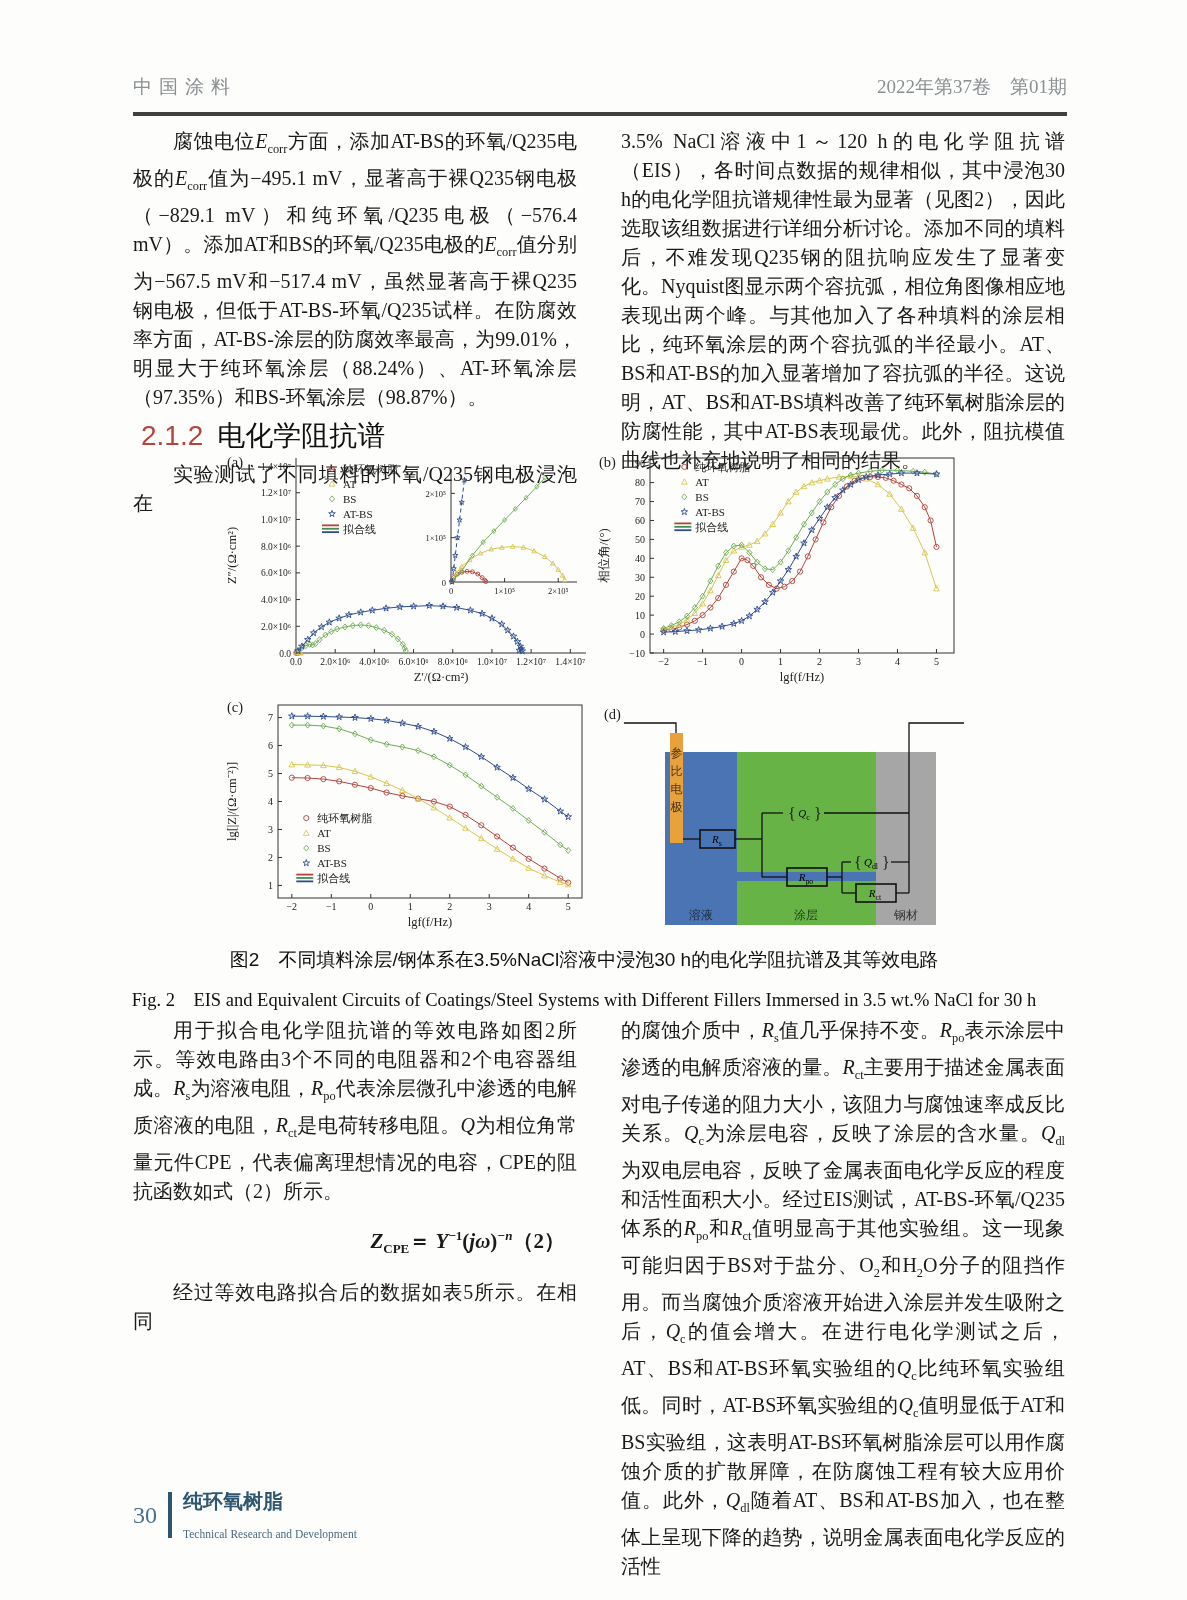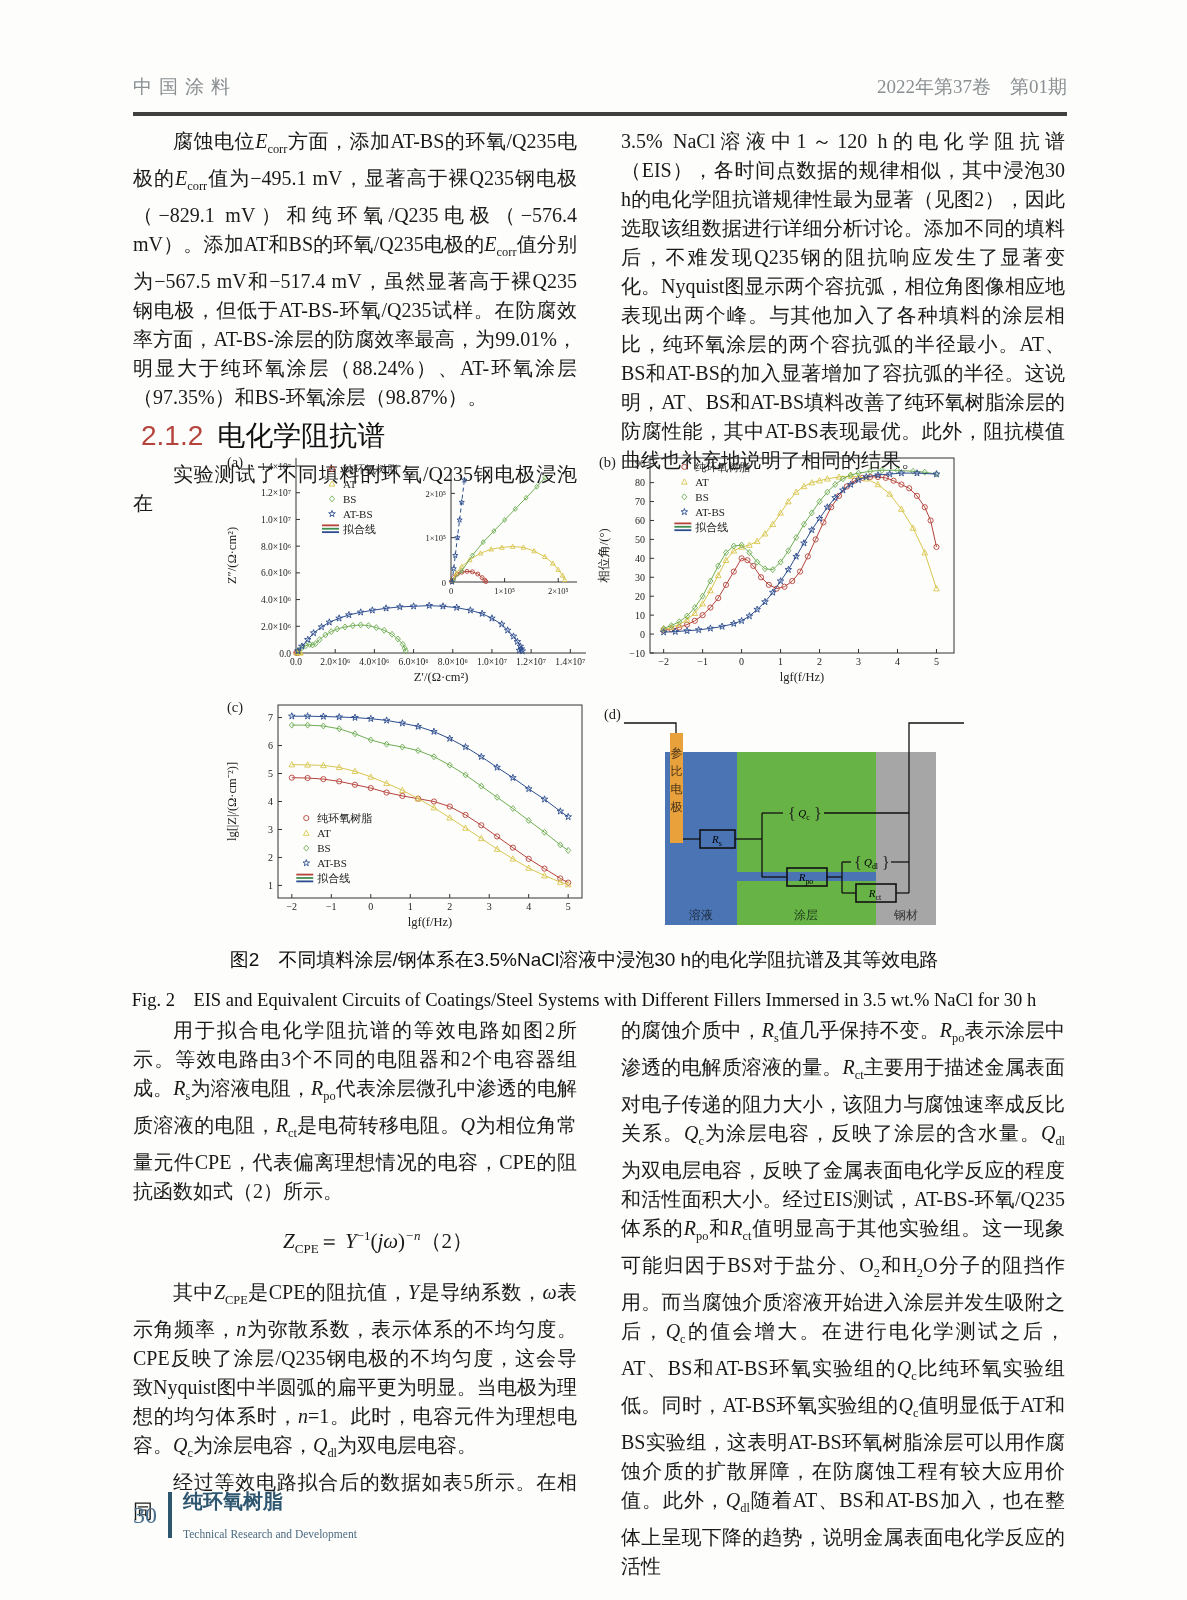"ZCPE＝ Y−1(jω)−n" .eq { font-weight: none -> bold; justify-content: center -> flex-end }
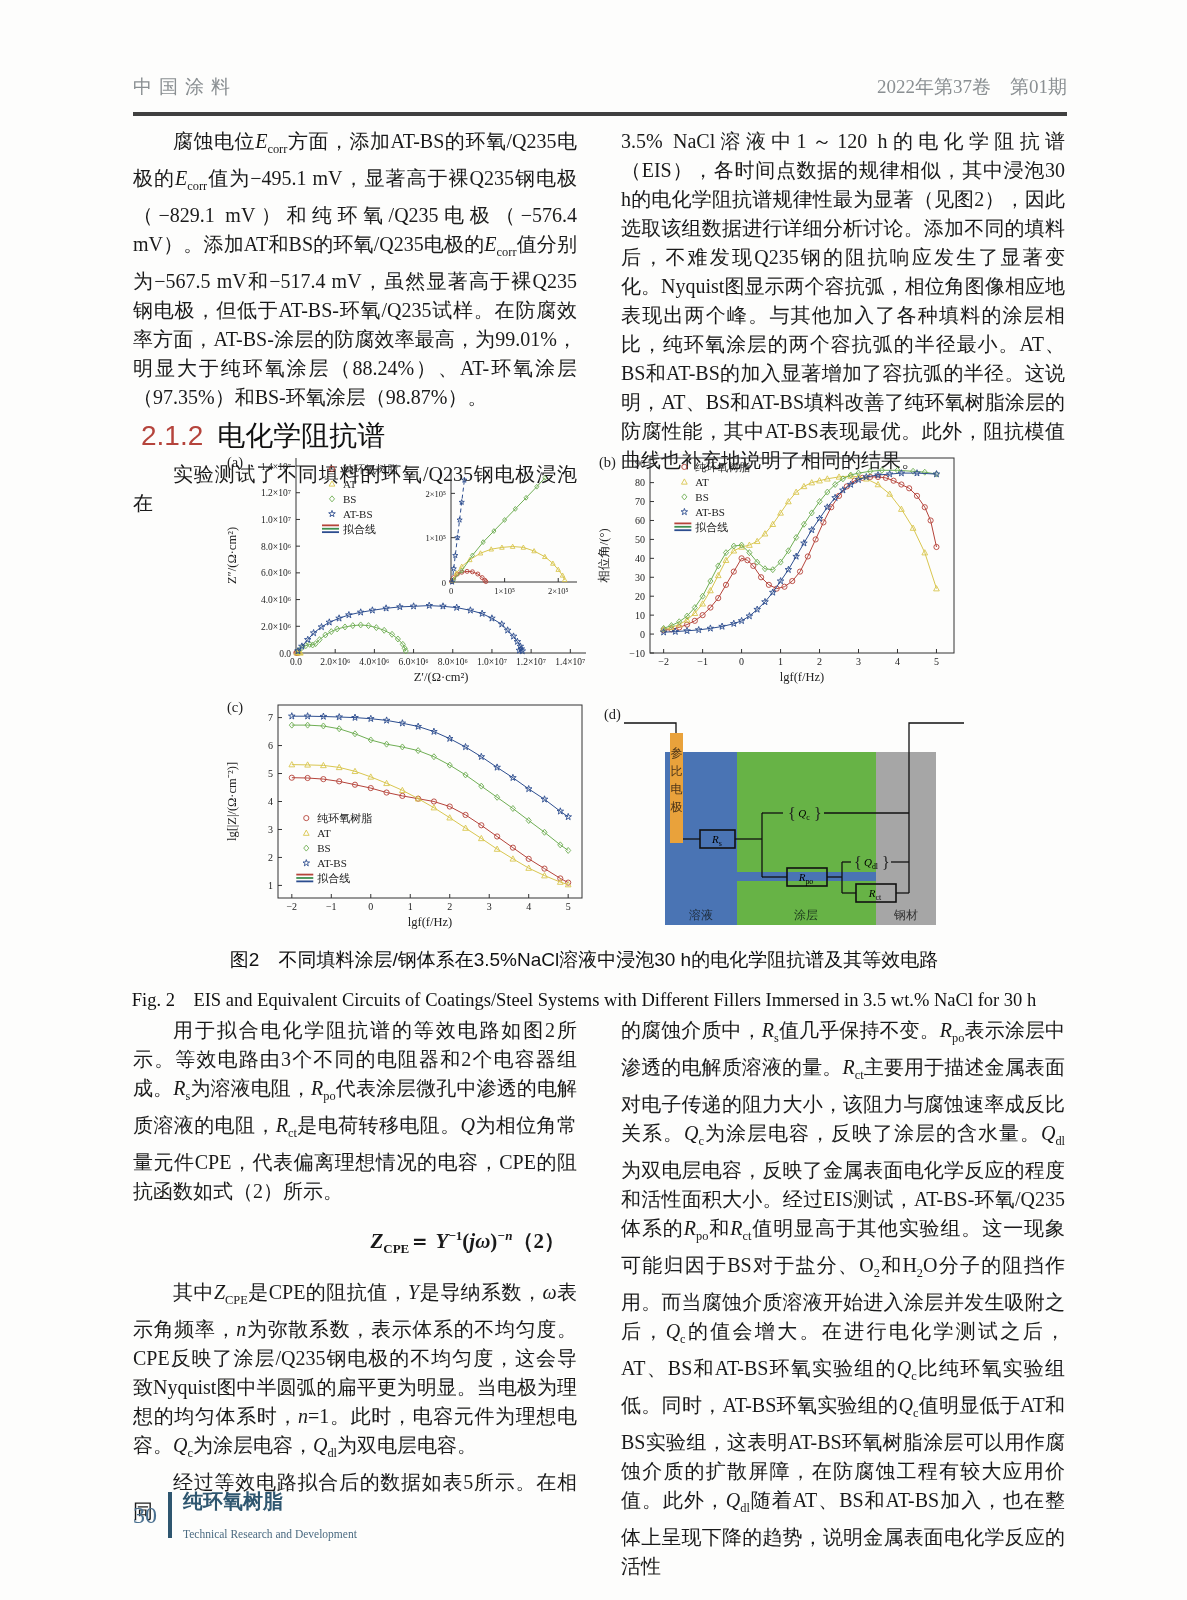"其中ZCPE是CPE的阻抗值，Y是导纳系数，ω表示角频率，n为弥散系数，表示体系" p.ind { html: <p>其中<i>Z</i><sub>CPE</sub>是CPE的阻抗值，<i>Y</i>是导纳系数，<i>ω</i>表示角频率，<i>n</i>为弥散系数，表示体系的不均匀度。CPE反映了涂层/Q235钢电极的不均匀度，这会导致Nyquist图中半圆弧的扁平更为明显。当电极为理想的均匀体系时，<i>n</i>=1。此时，电容元件为理想电容。<i>Q</i><sub>c</sub>为涂层电容，<i>Q</i><sub>dl</sub>为双电层电容。</p> -> none }
